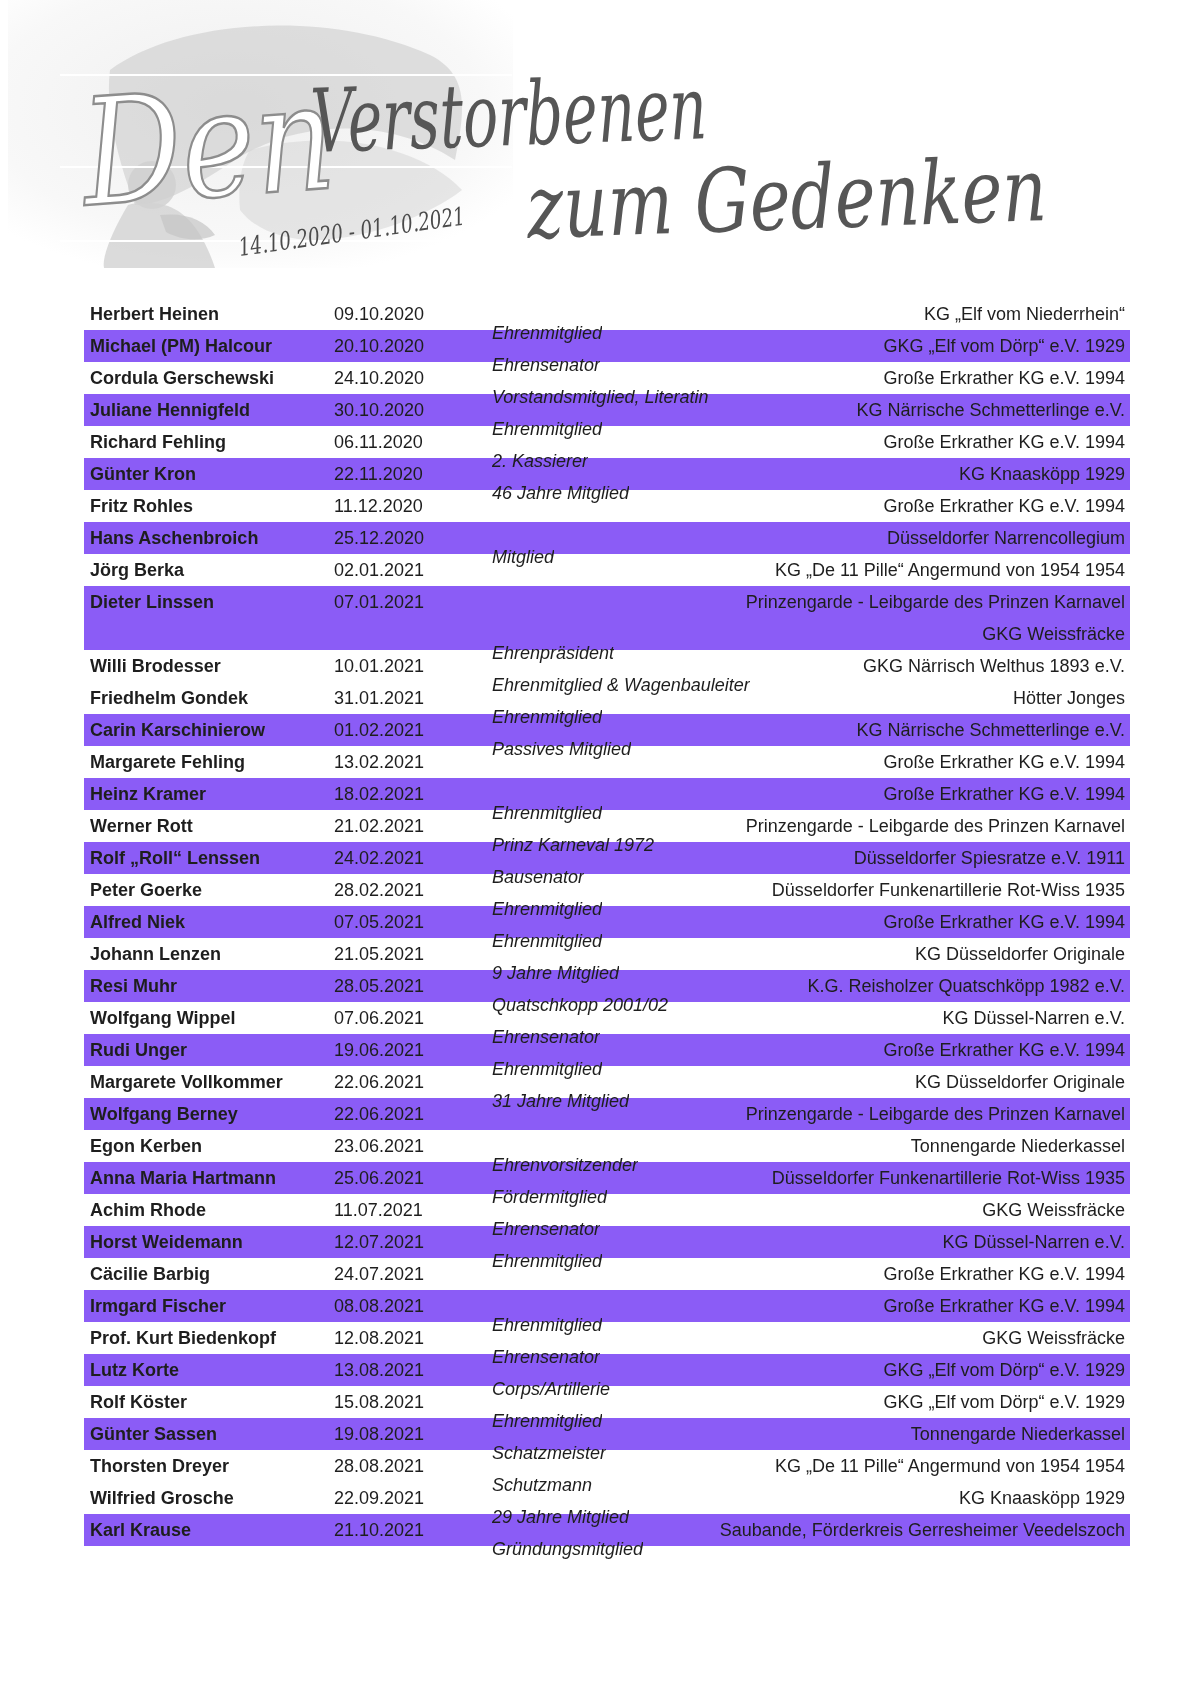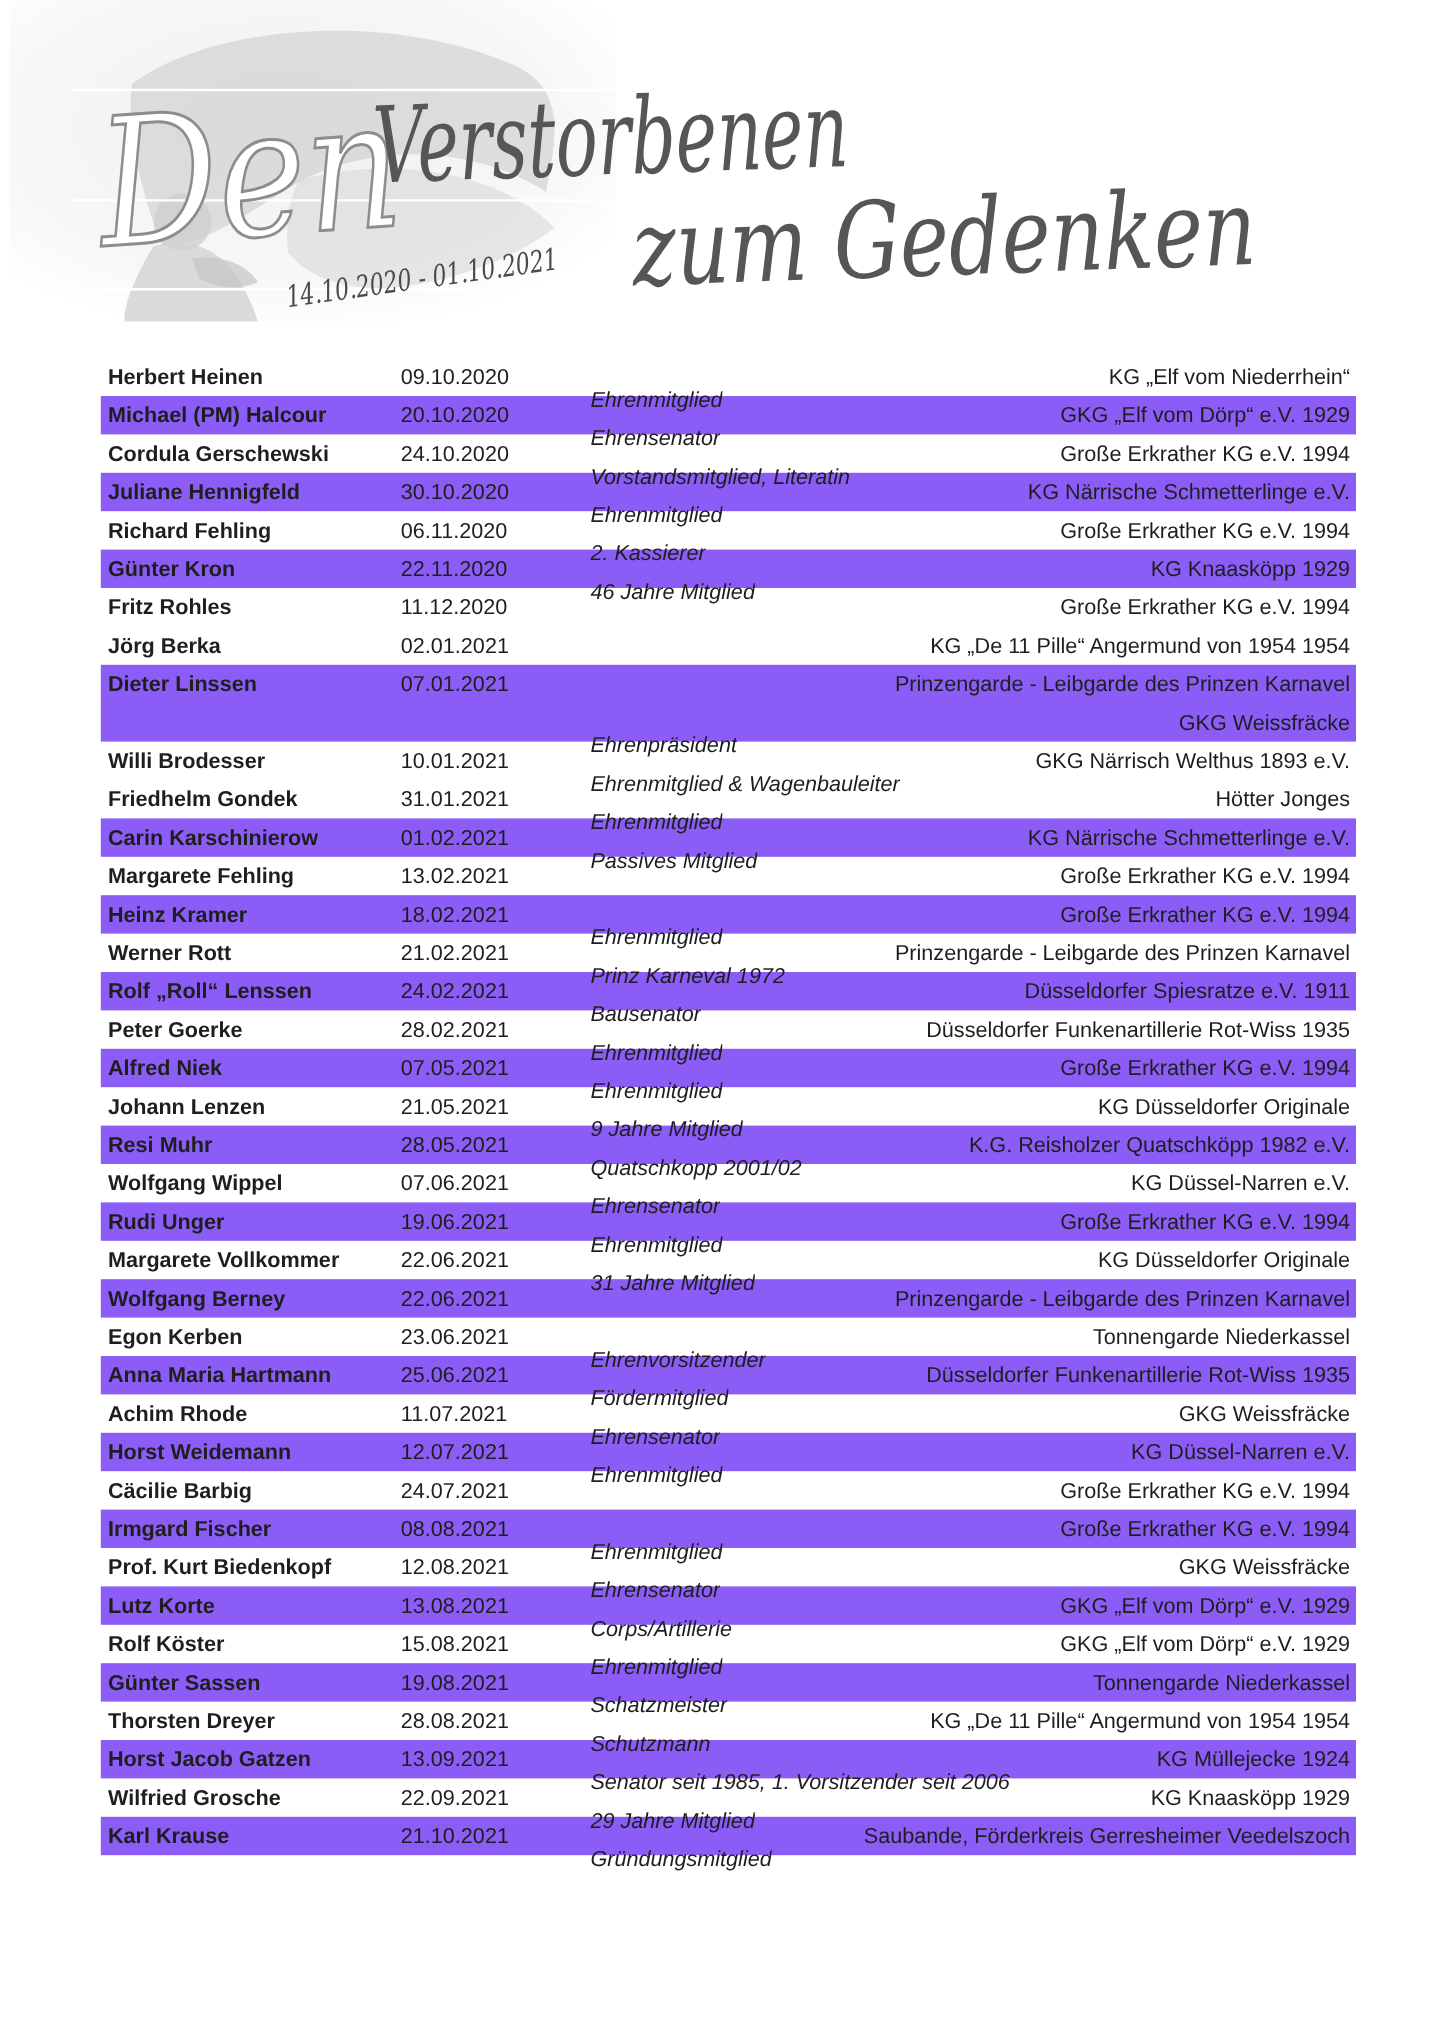"Hans Aschenbroich" div.trow { html: none -> <div> <div> <div>Hans Aschenbroich</div> <div>25.12.2020</div> <div>Mitglied</div> <div>Düsseldorfer Narrencollegium</div> </div> </div> }
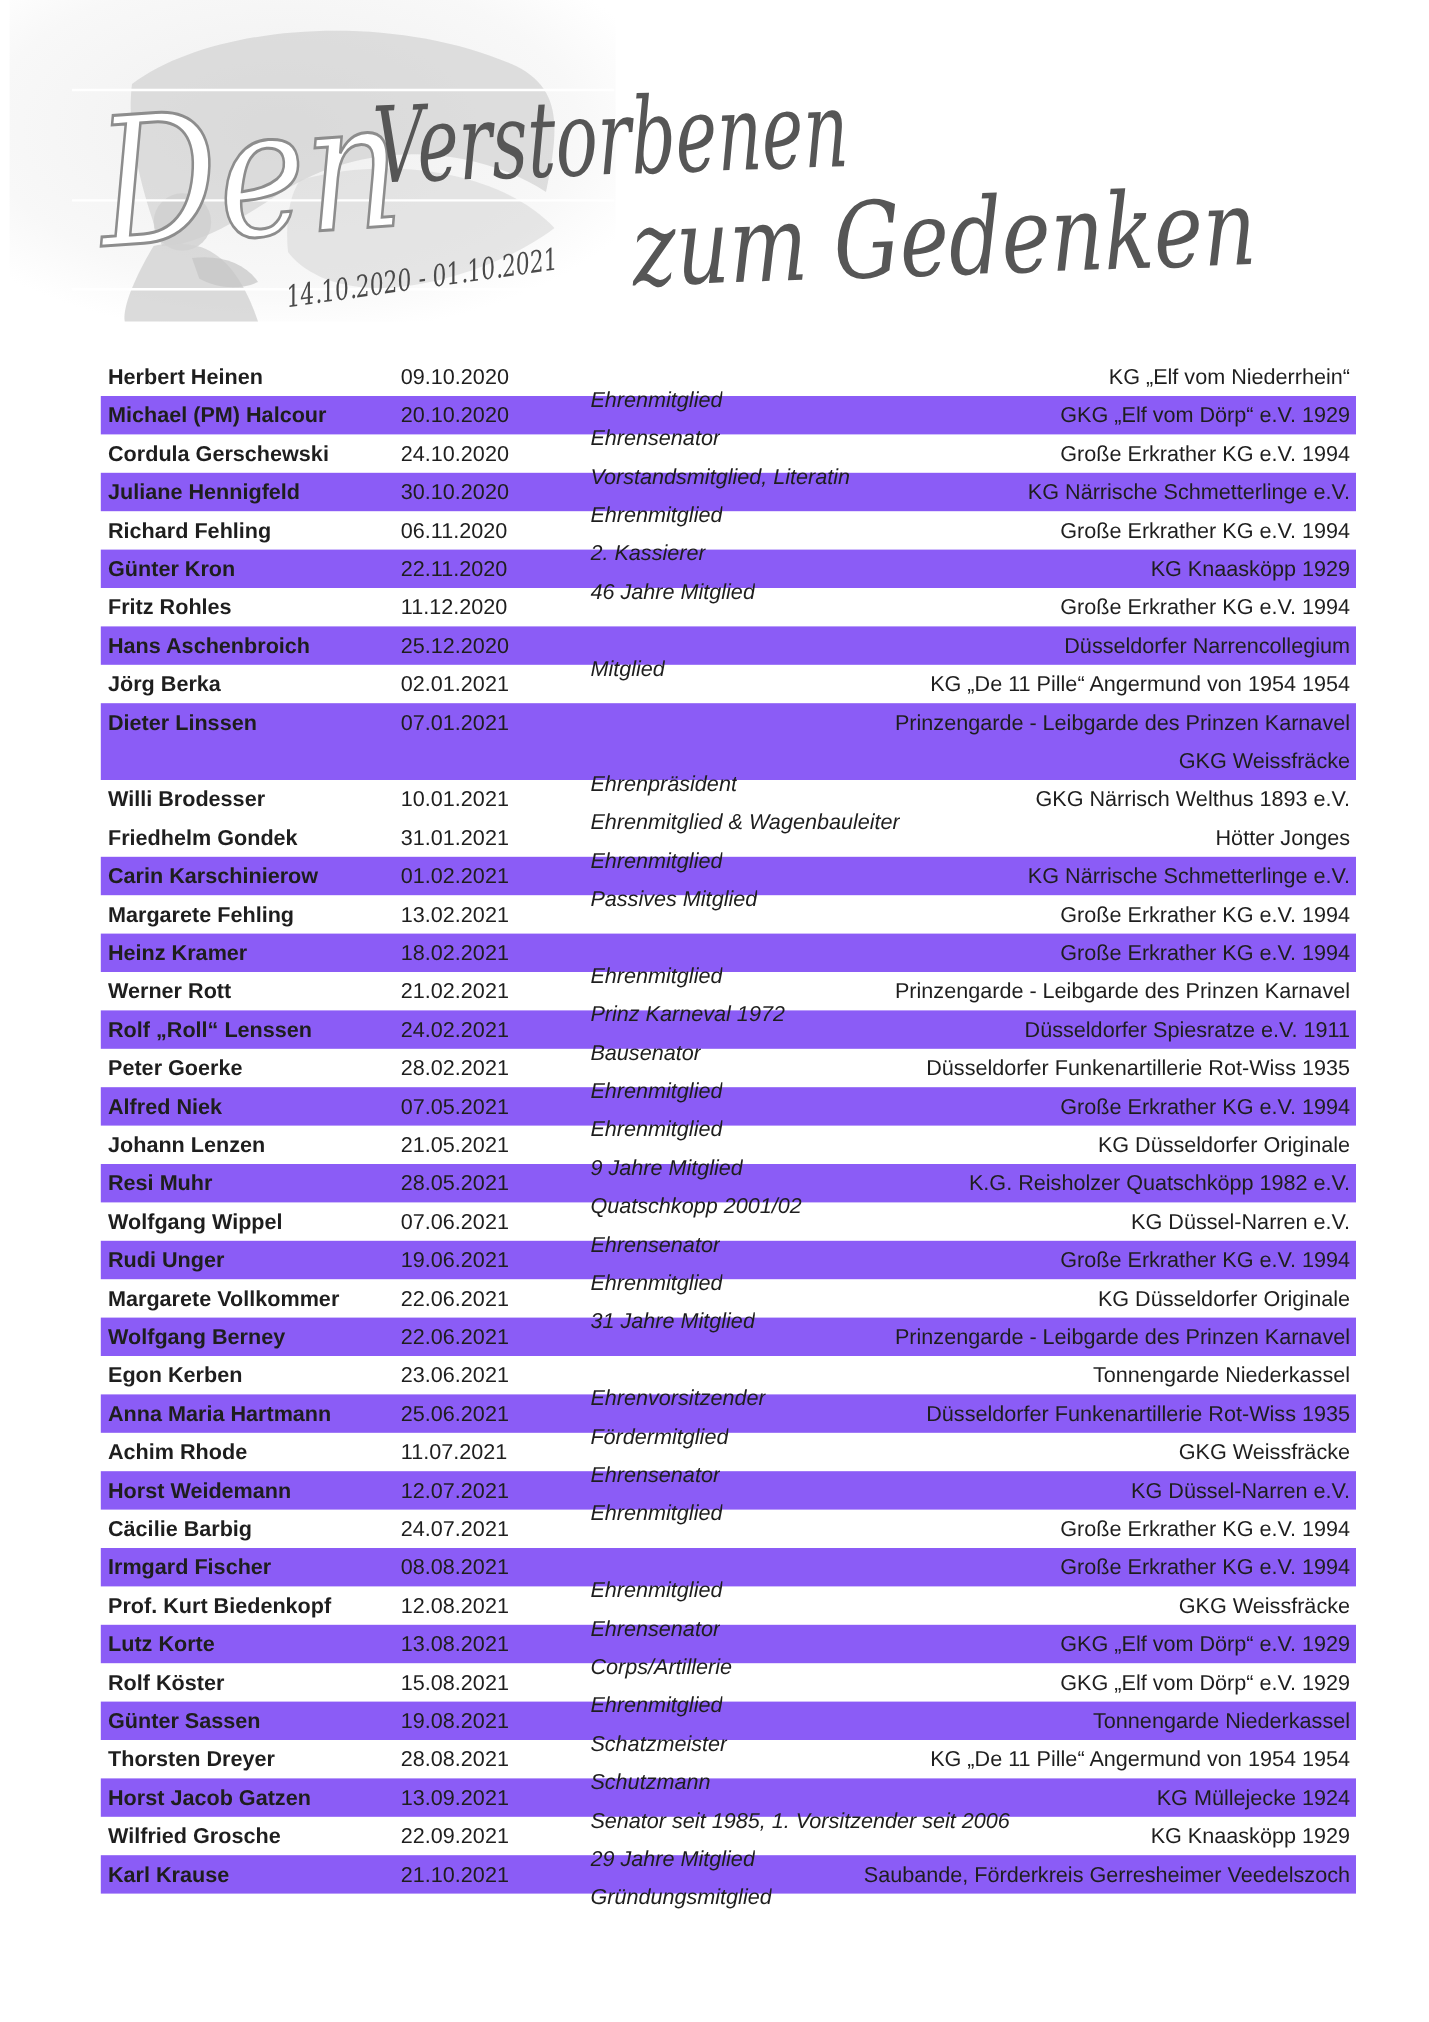"Horst Jacob Gatzen" div.trow { html: <div> <div> <div>Horst Jacob Gatzen</div> <div>13.09.2021</div> <div>Senator seit 1985, 1. Vorsitzender seit 2006</div> <div>KG Müllejecke 1924</div> </div> </div> -> none }
